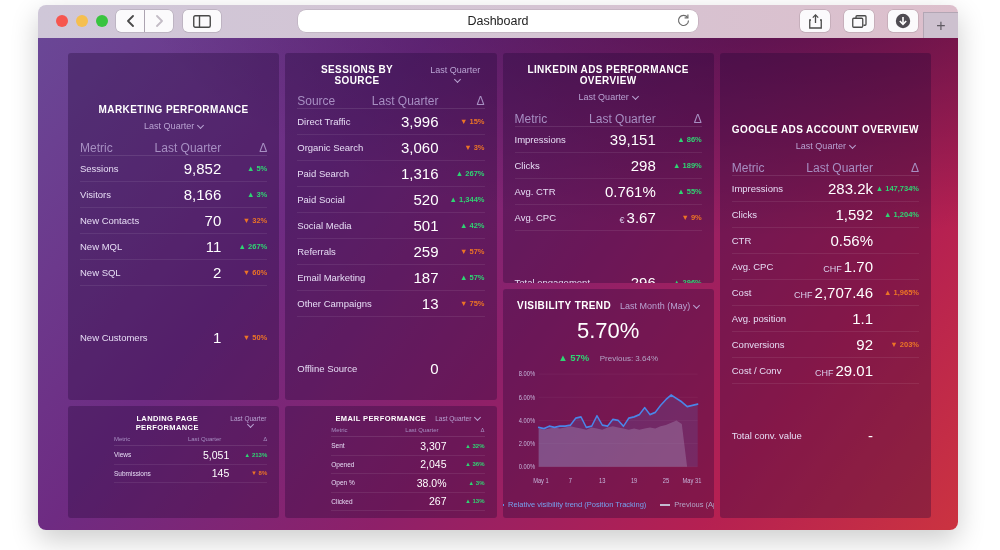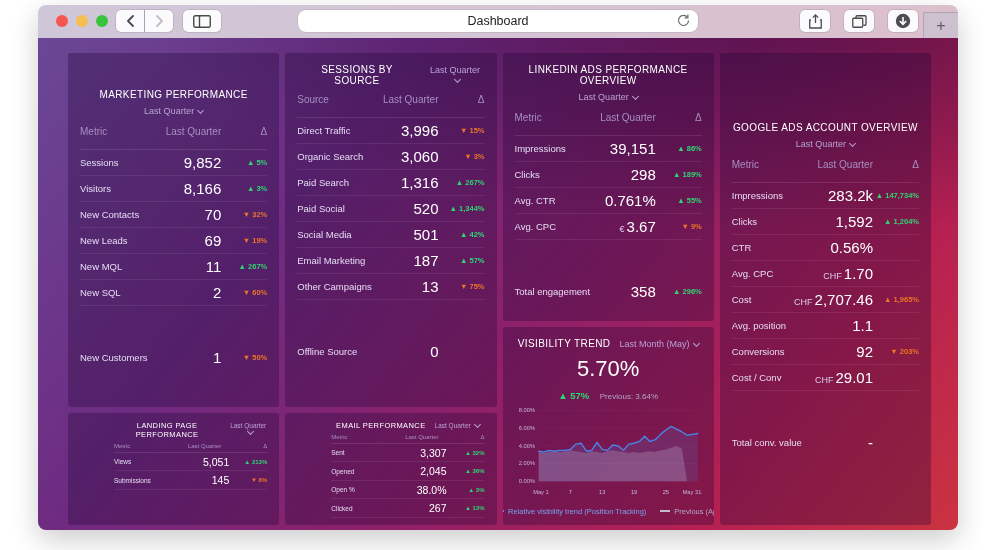"SESSIONS BY SOURCE" .ptitle { font-weight: normal -> bold }
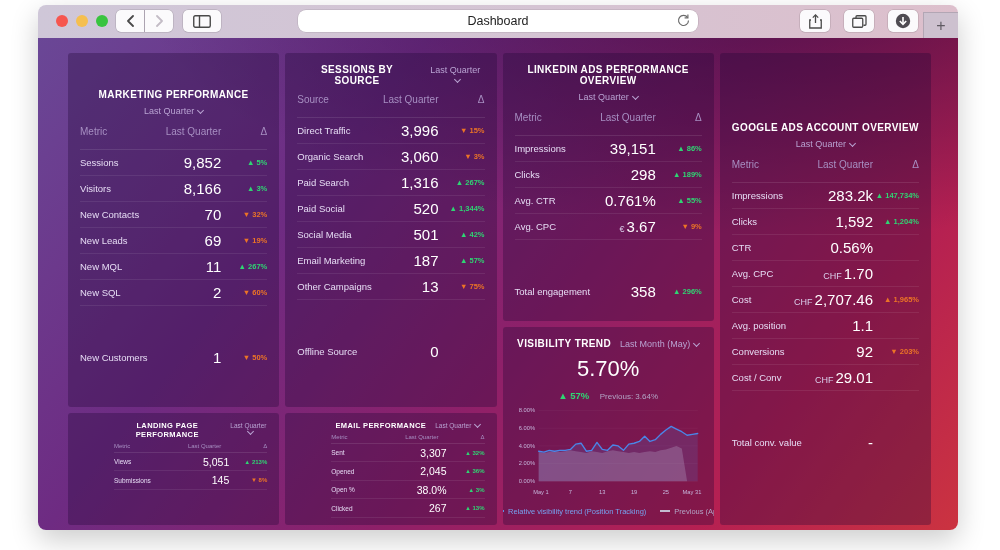"LINKEDIN ADS PERFORMANCE OVERVIEW" .h-linkedin { height: 268px -> 230px }
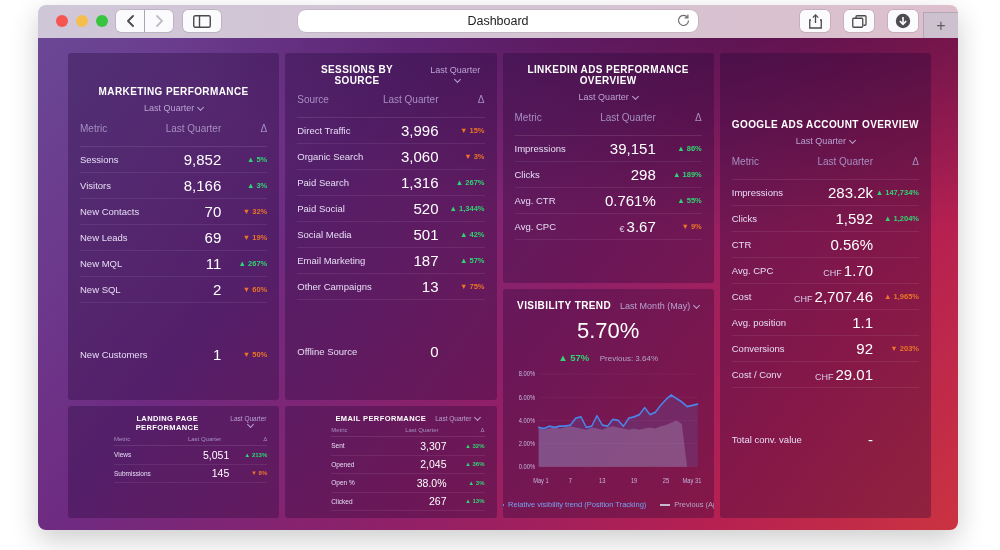"Source" .thead { font-size: 10px -> 12px; padding: 8px 0 12px -> 8px 0 0 }
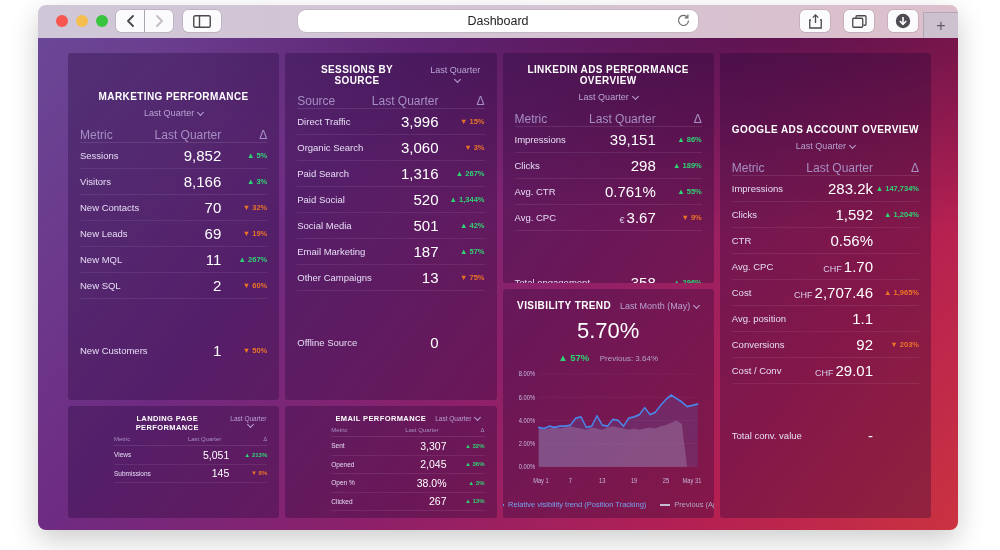"New Leads" div.trow { html: <div> <span>New Leads</span> <span>69</span> <span>▼ 19%</span> </div> -> none }
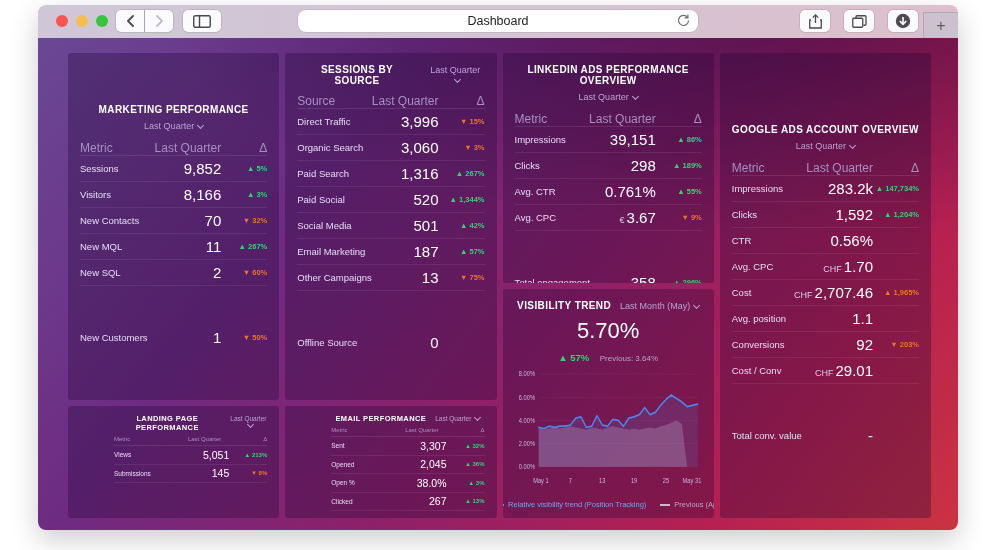"Referrals" div.trow { html: none -> <div> <span>Referrals</span> <span>259</span> <span>▼ 57%</span> </div> }
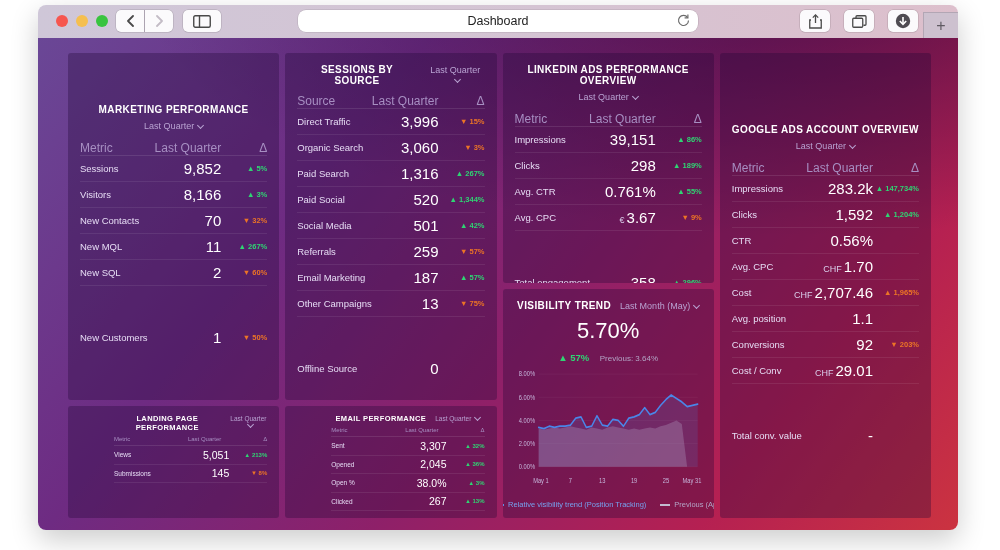"358" span.cv { text: 358 -> 296 }
